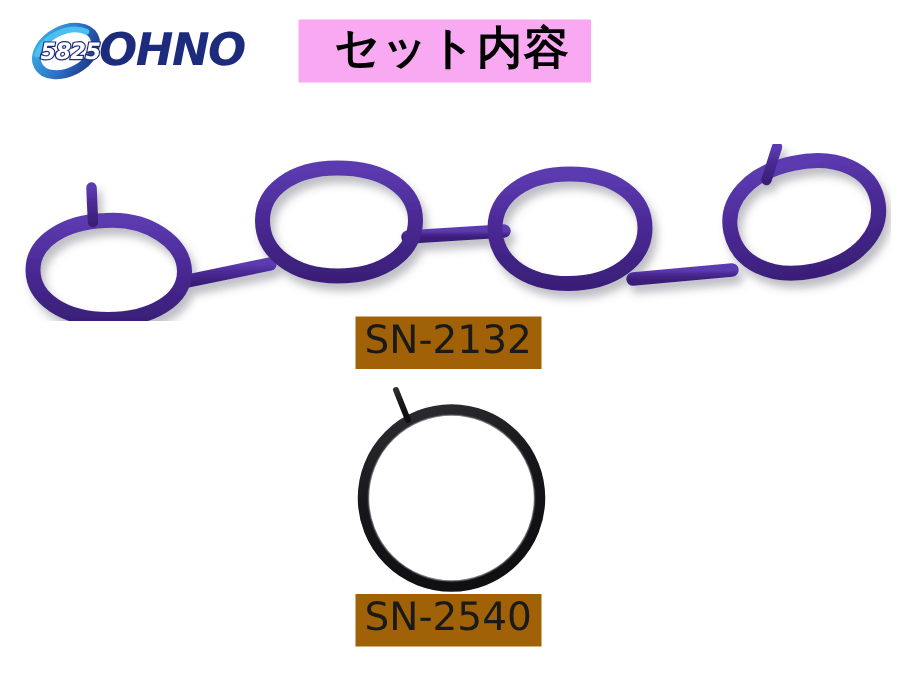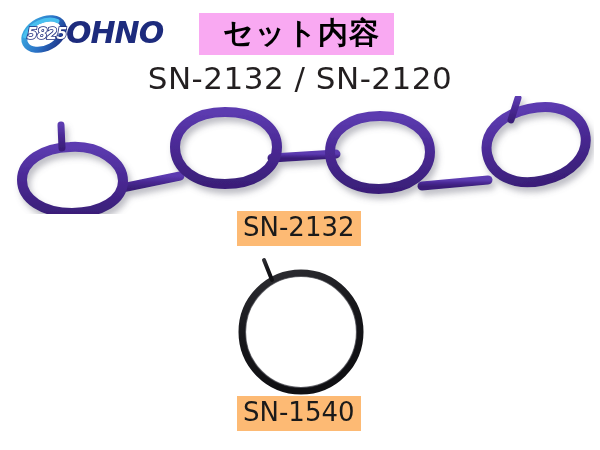"SN-2132 / SN-2120" div { html: <div>SN-2132 / SN-2120</div> -> none }
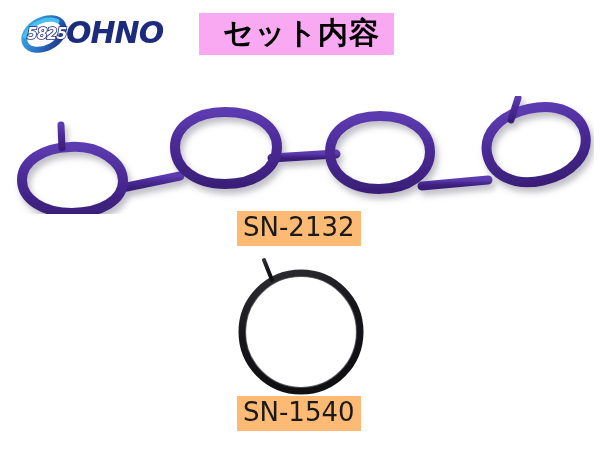"SN-2132" .caption-label { background: #fdba74 -> #a16207 }
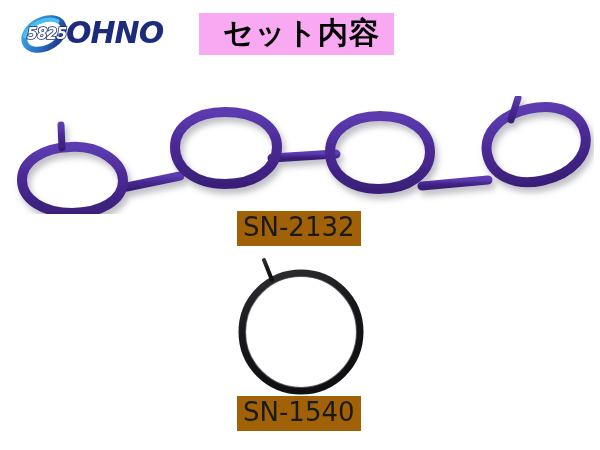"SN-1540" div.caption-label { text: SN-1540 -> SN-2540 }
